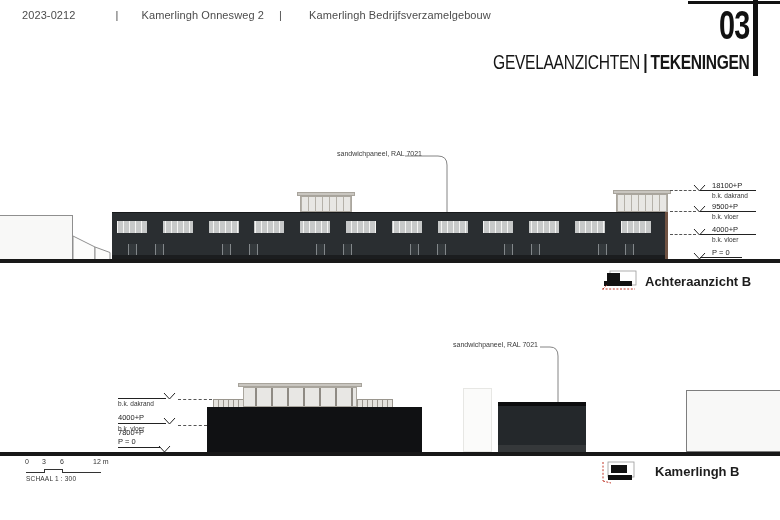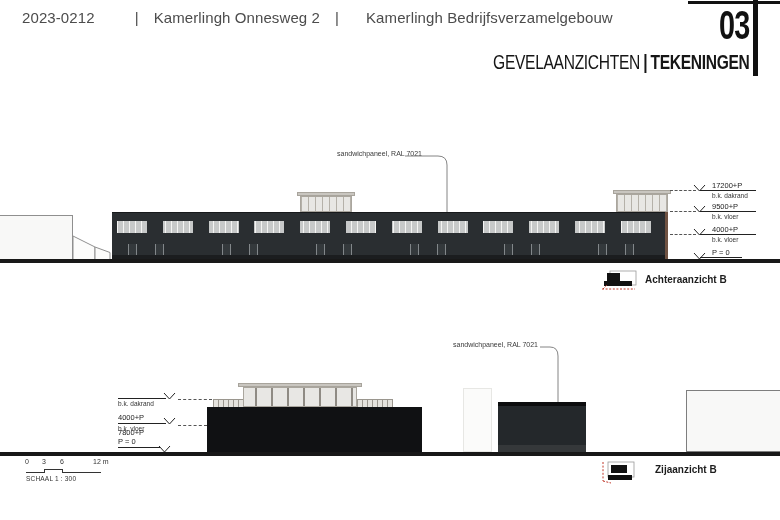"2023-0212" .hdr { font-size: 15px -> 11px }
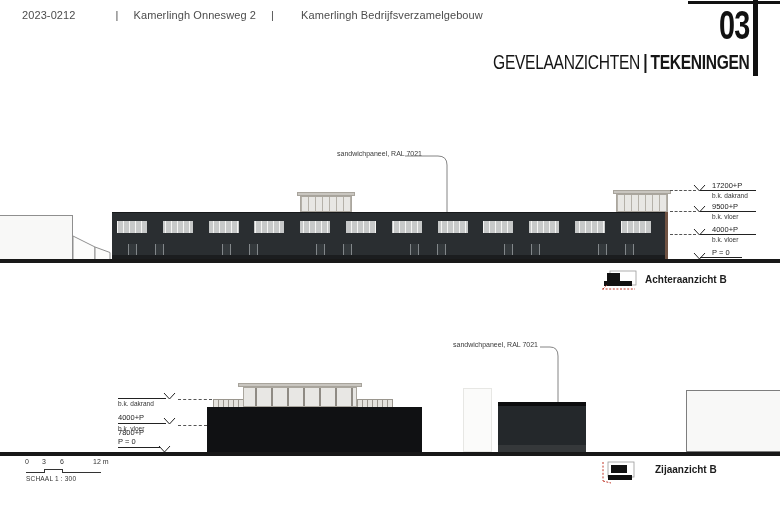"Kamerlingh Onnesweg 2" span { margin-left: none -> 8px }
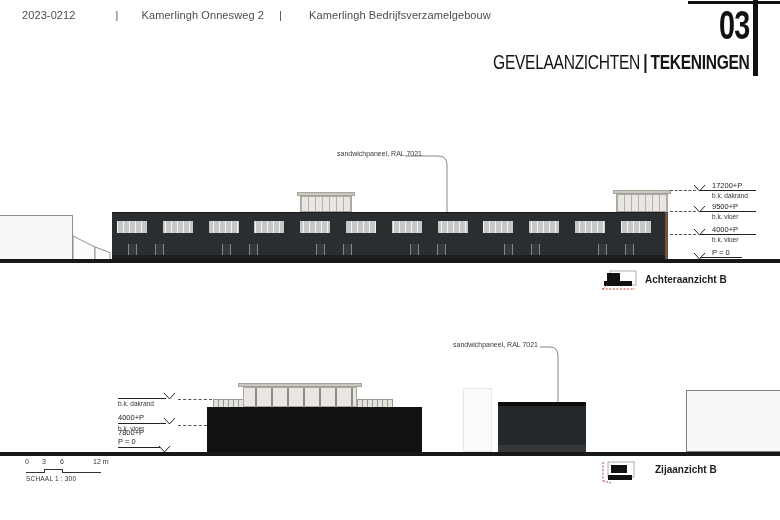"17200+P" span.abs { text: 17200+P -> 18100+P }
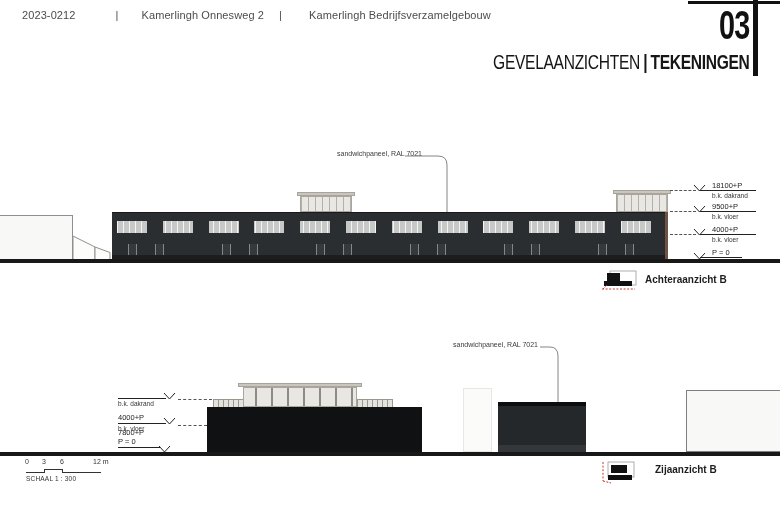"Achteraanzicht B" .viewlabel { font-size: 10px -> 13px }
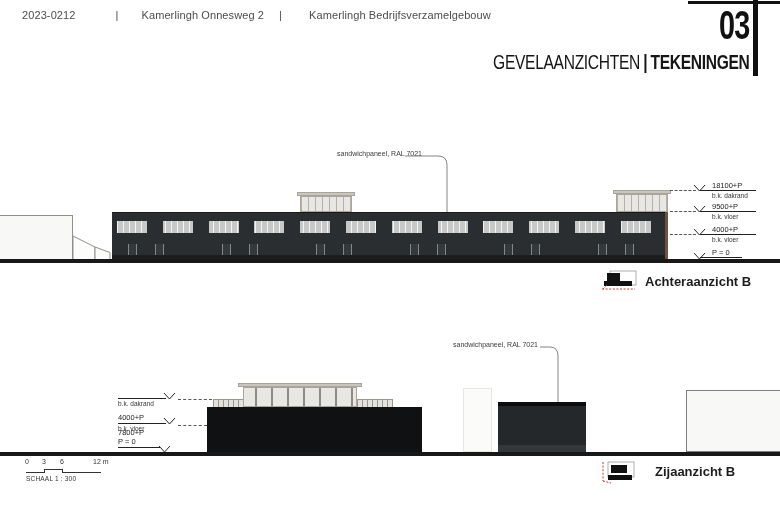"Zijaanzicht B" span.abs { text: Zijaanzicht -> Kamerlingh }
